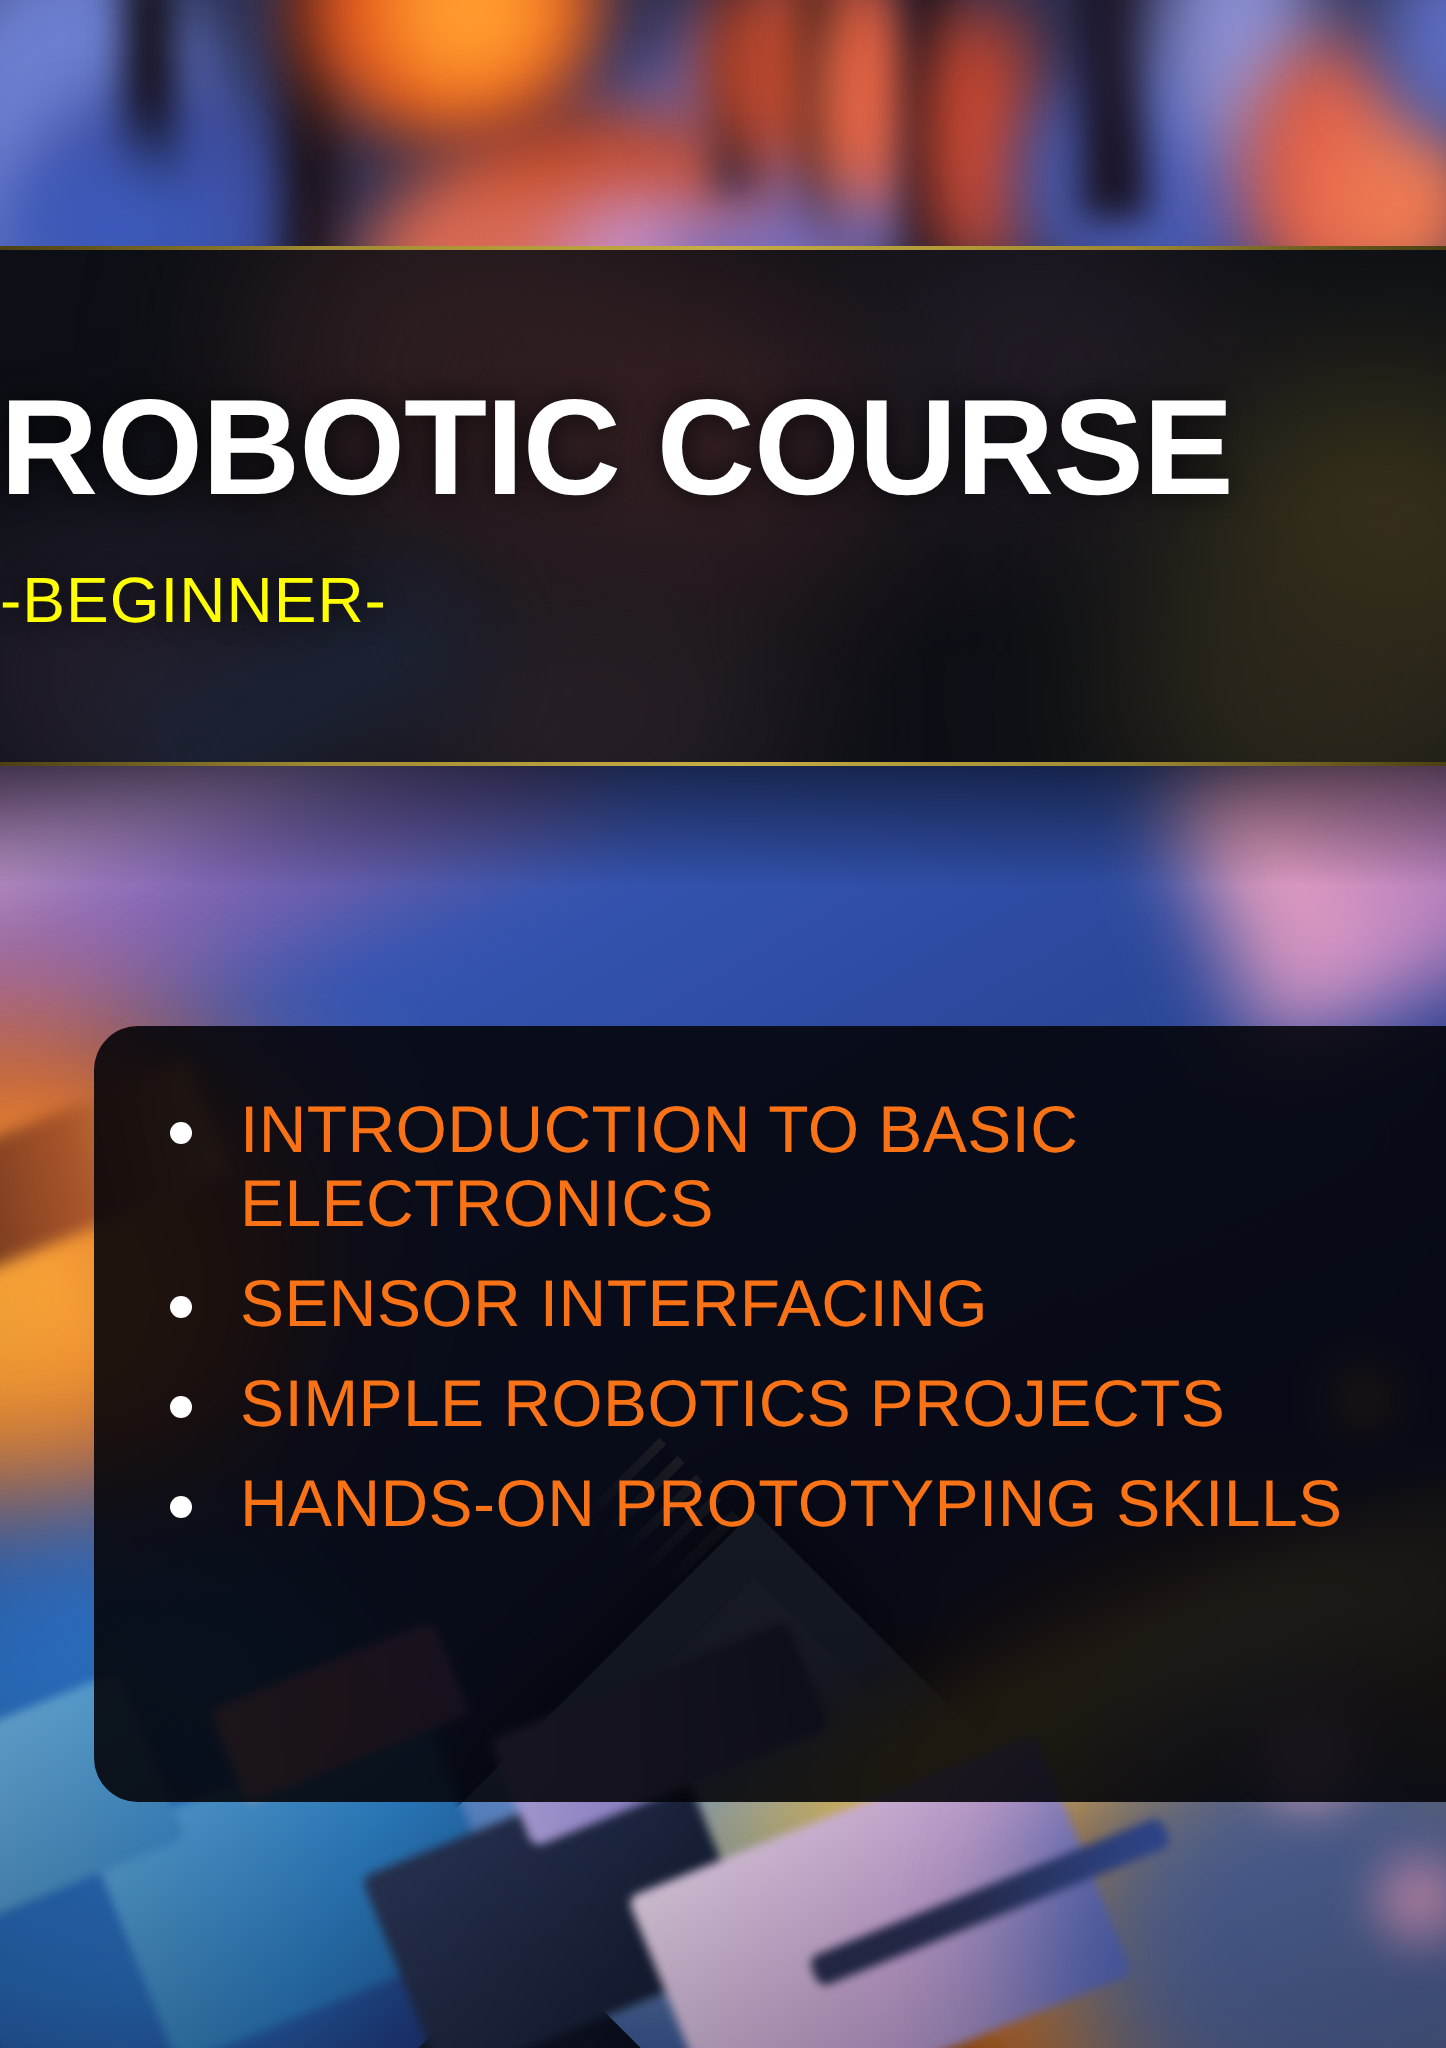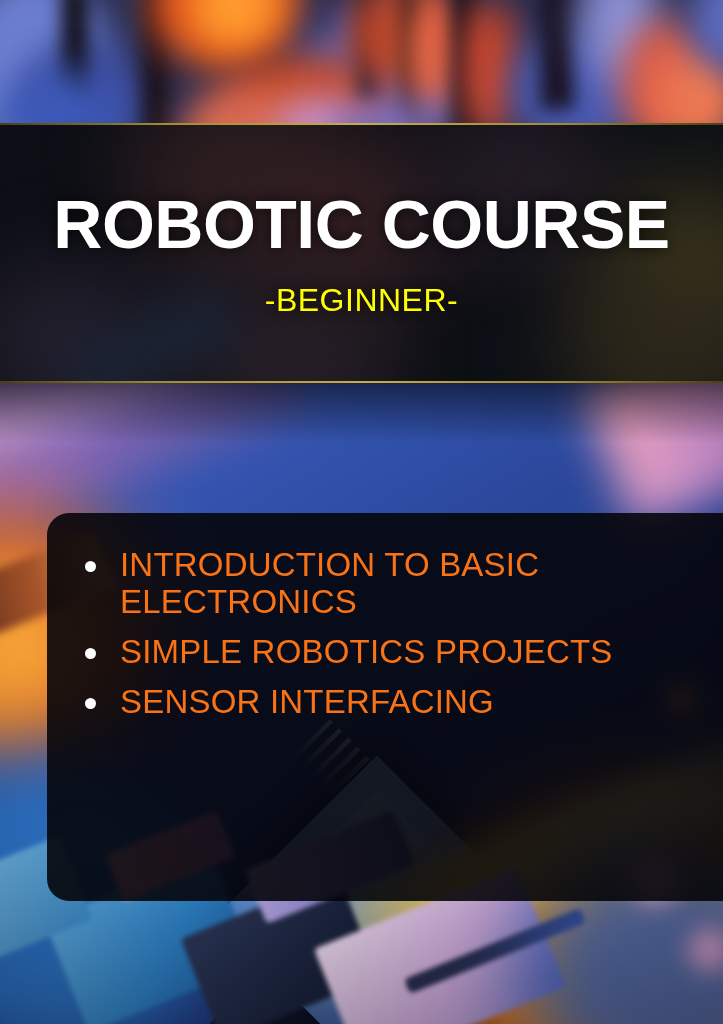"ROBOTIC COURSE" .banner-inner { align-items: center -> none }
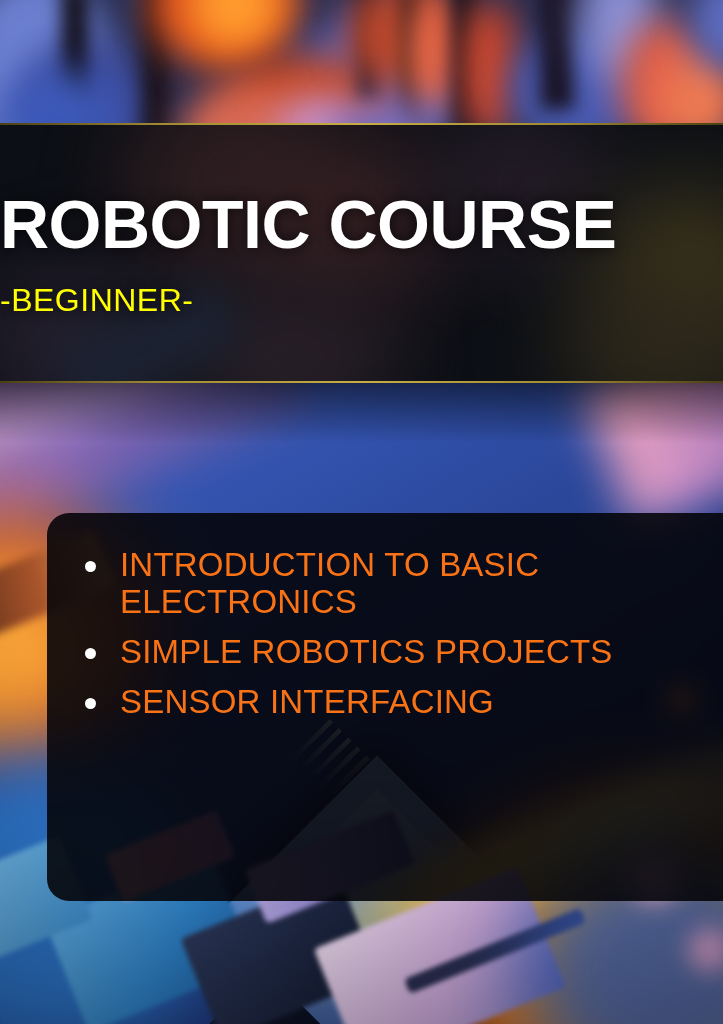"SIMPLE ROBOTICS PROJECTS" li { order: before "SENSOR INTERFACING" -> after "SENSOR INTERFACING" }
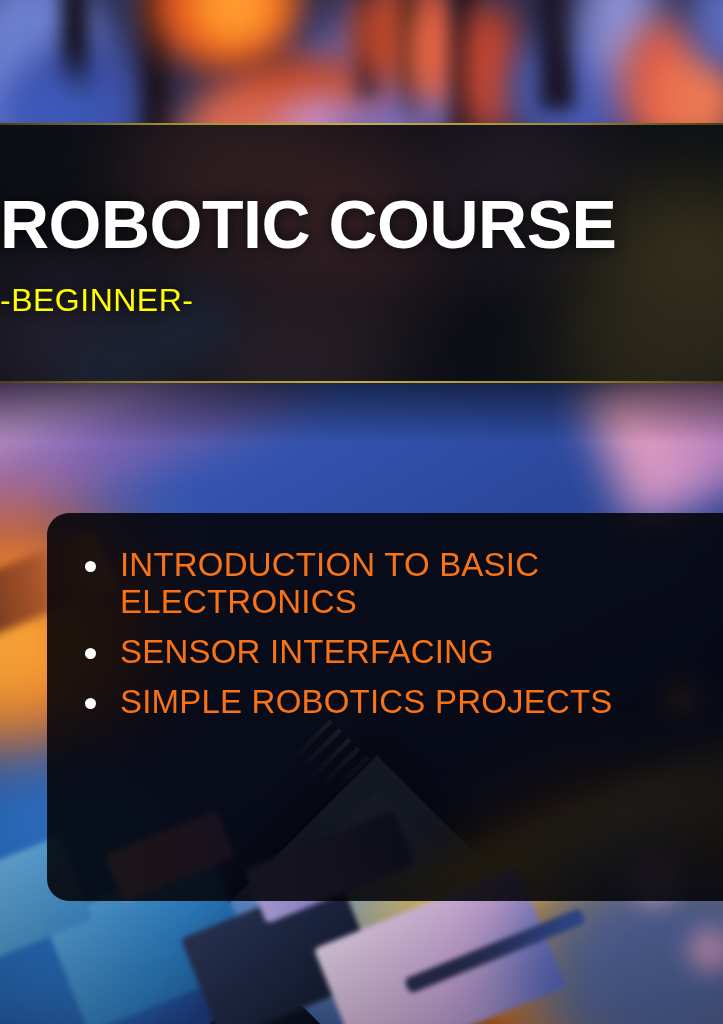"HANDS-ON PROTOTYPING SKILLS" li { html: none -> <li> <span>HANDS-ON PROTOTYPING SKILLS</span> </li> }
